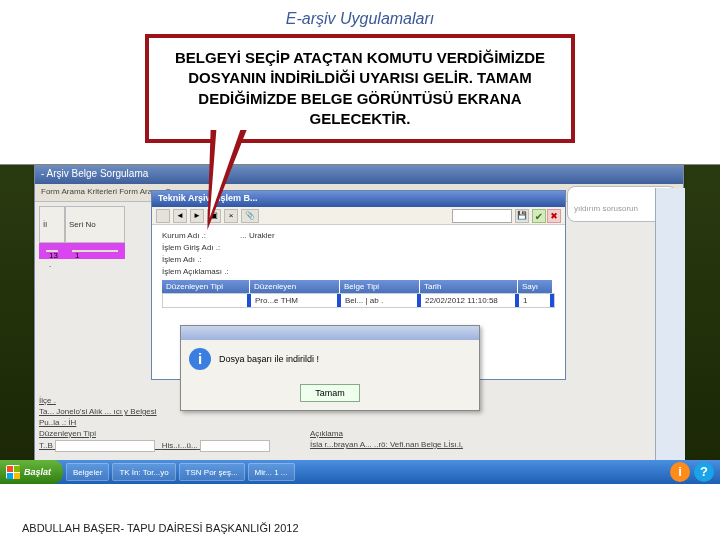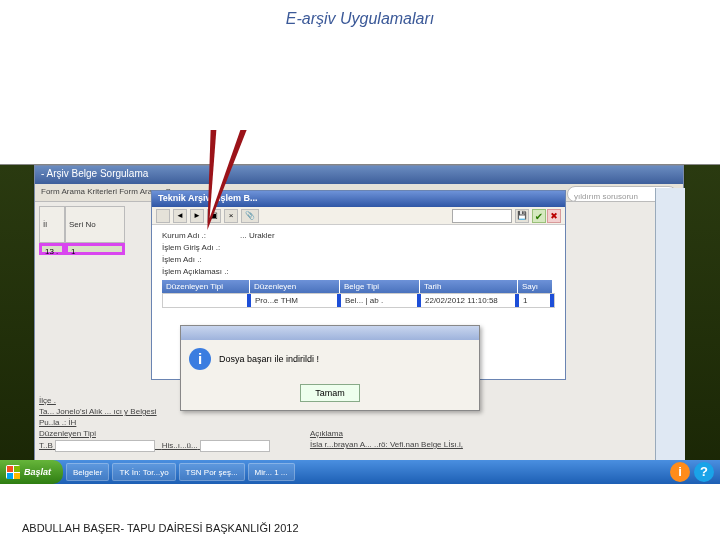"BELGEYİ SEÇİP ATAÇTAN KOMUTU" div.callout { html: none -> <div> <div>BELGEYİ SEÇİP ATAÇTAN KOMUTU VERDİĞİMİZDE</div> <div>DOSYANIN İNDİRİLDİĞİ UYARISI GELİR. TAMAM</div> <div>DEDİĞİMİZDE BELGE GÖRÜNTÜSÜ EKRANA</div> <div>GELECEKTİR.</div> </div> }
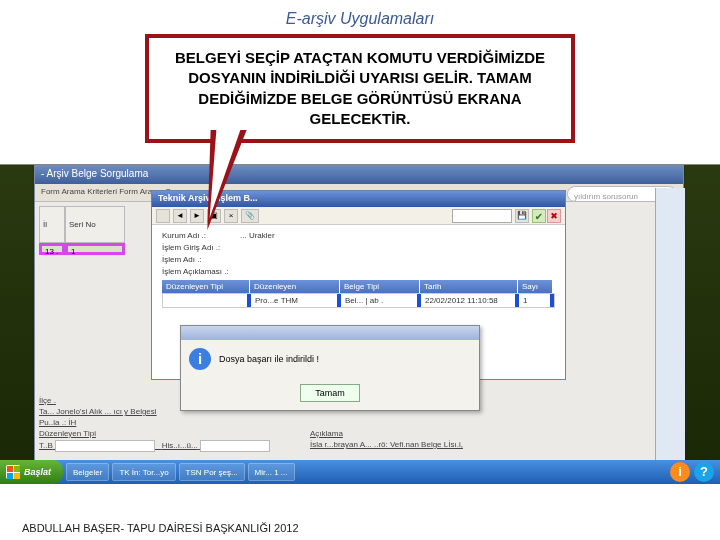"yıldırım sorusorun" .search-pill { padding: 5px 6px -> 17px 6px }
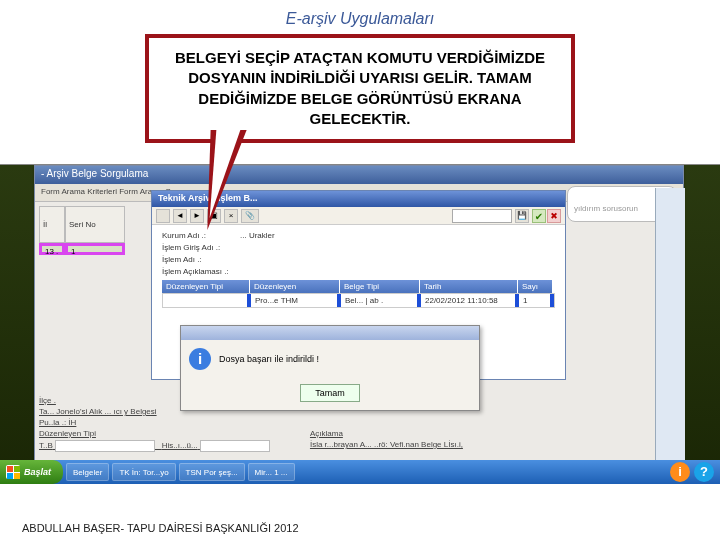"13 ." .grid-row > div { border: 3px solid #d946ef -> 7px solid #d946ef }
